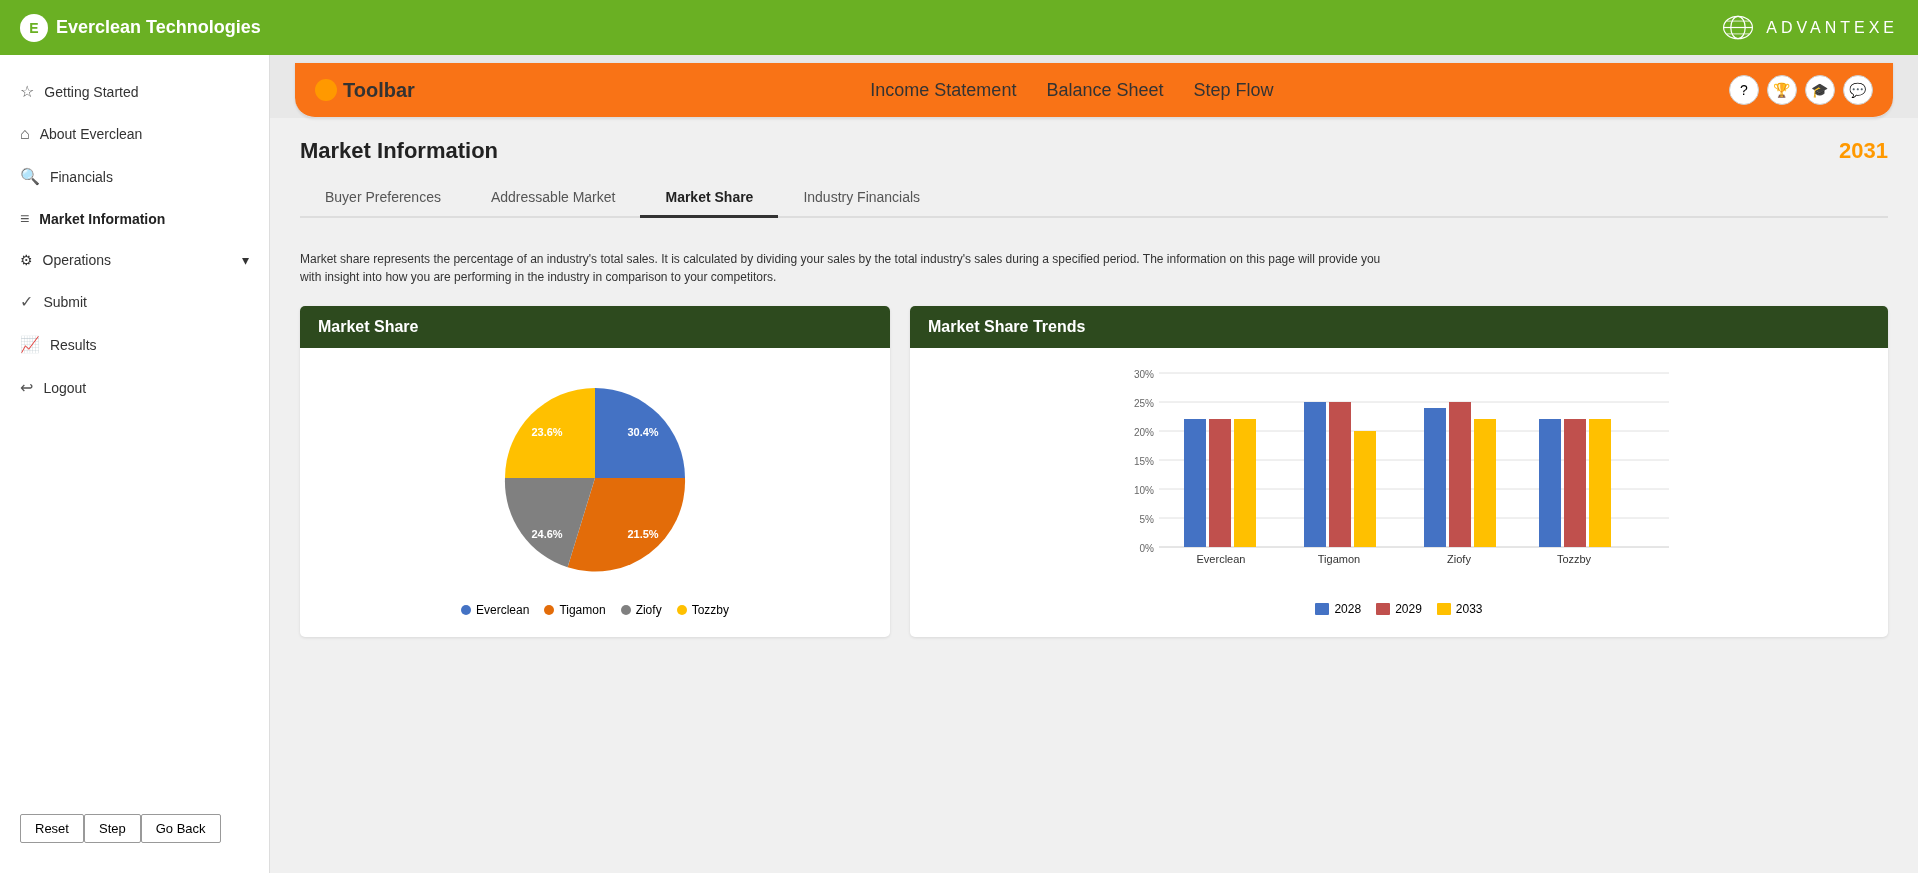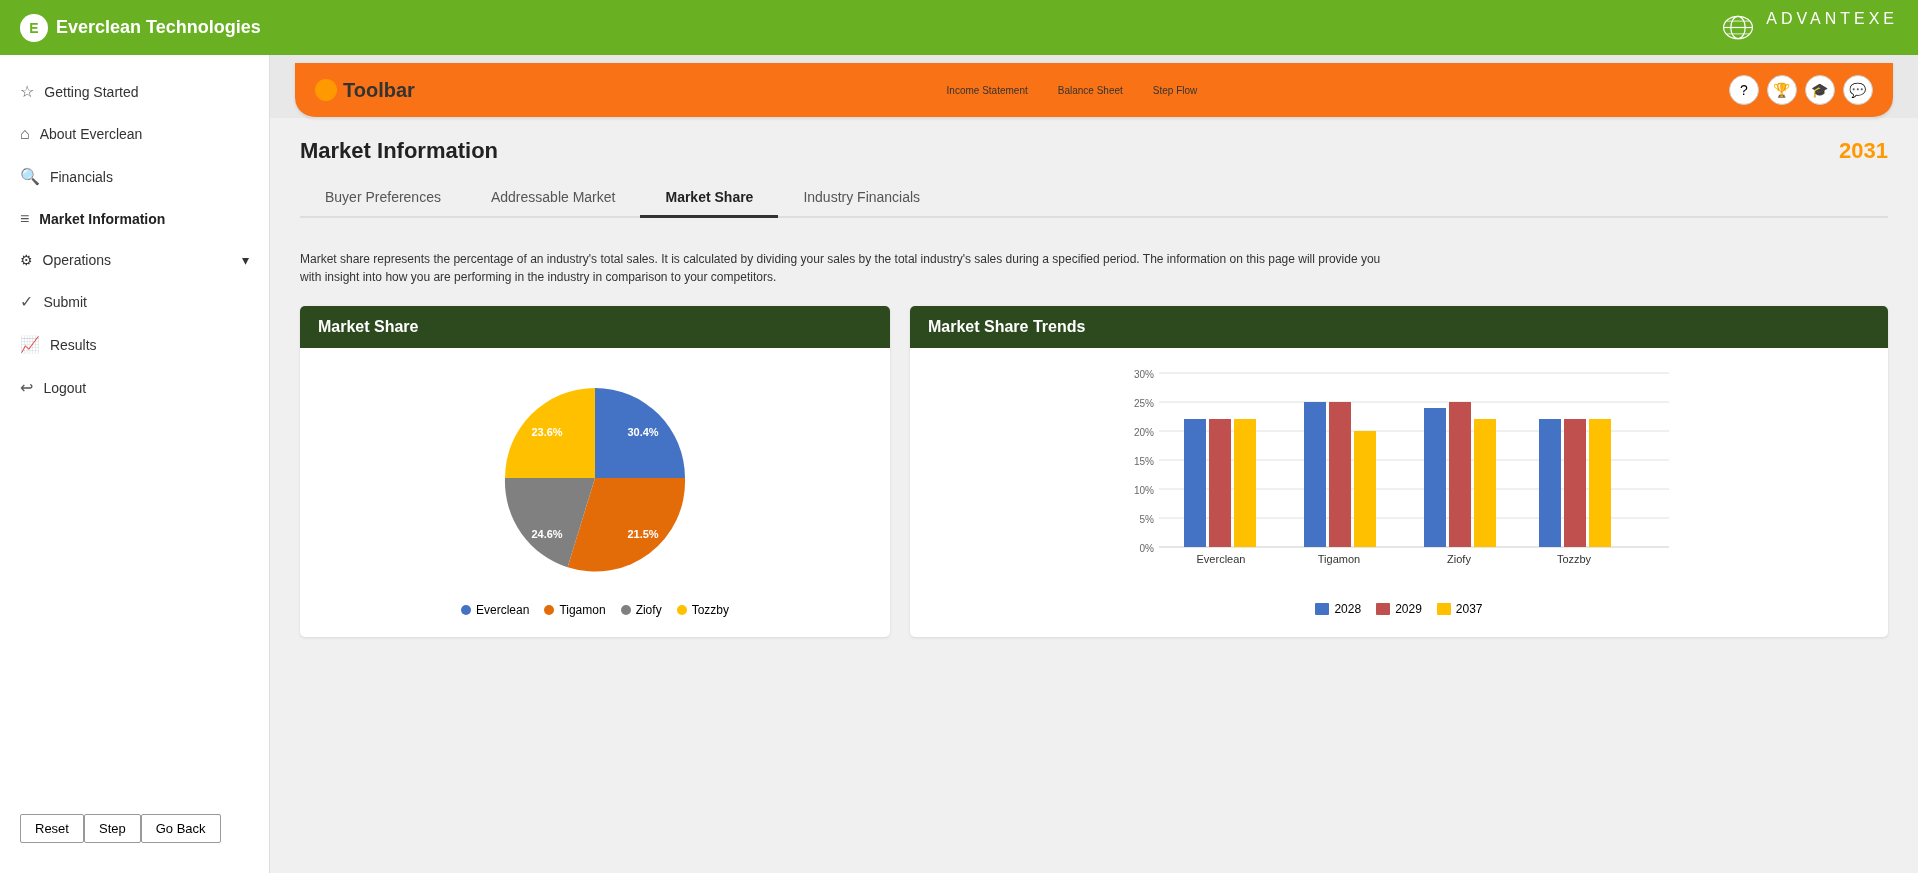"ADVANTEXE" .advantexe-logo { align-items: flex-start -> center }
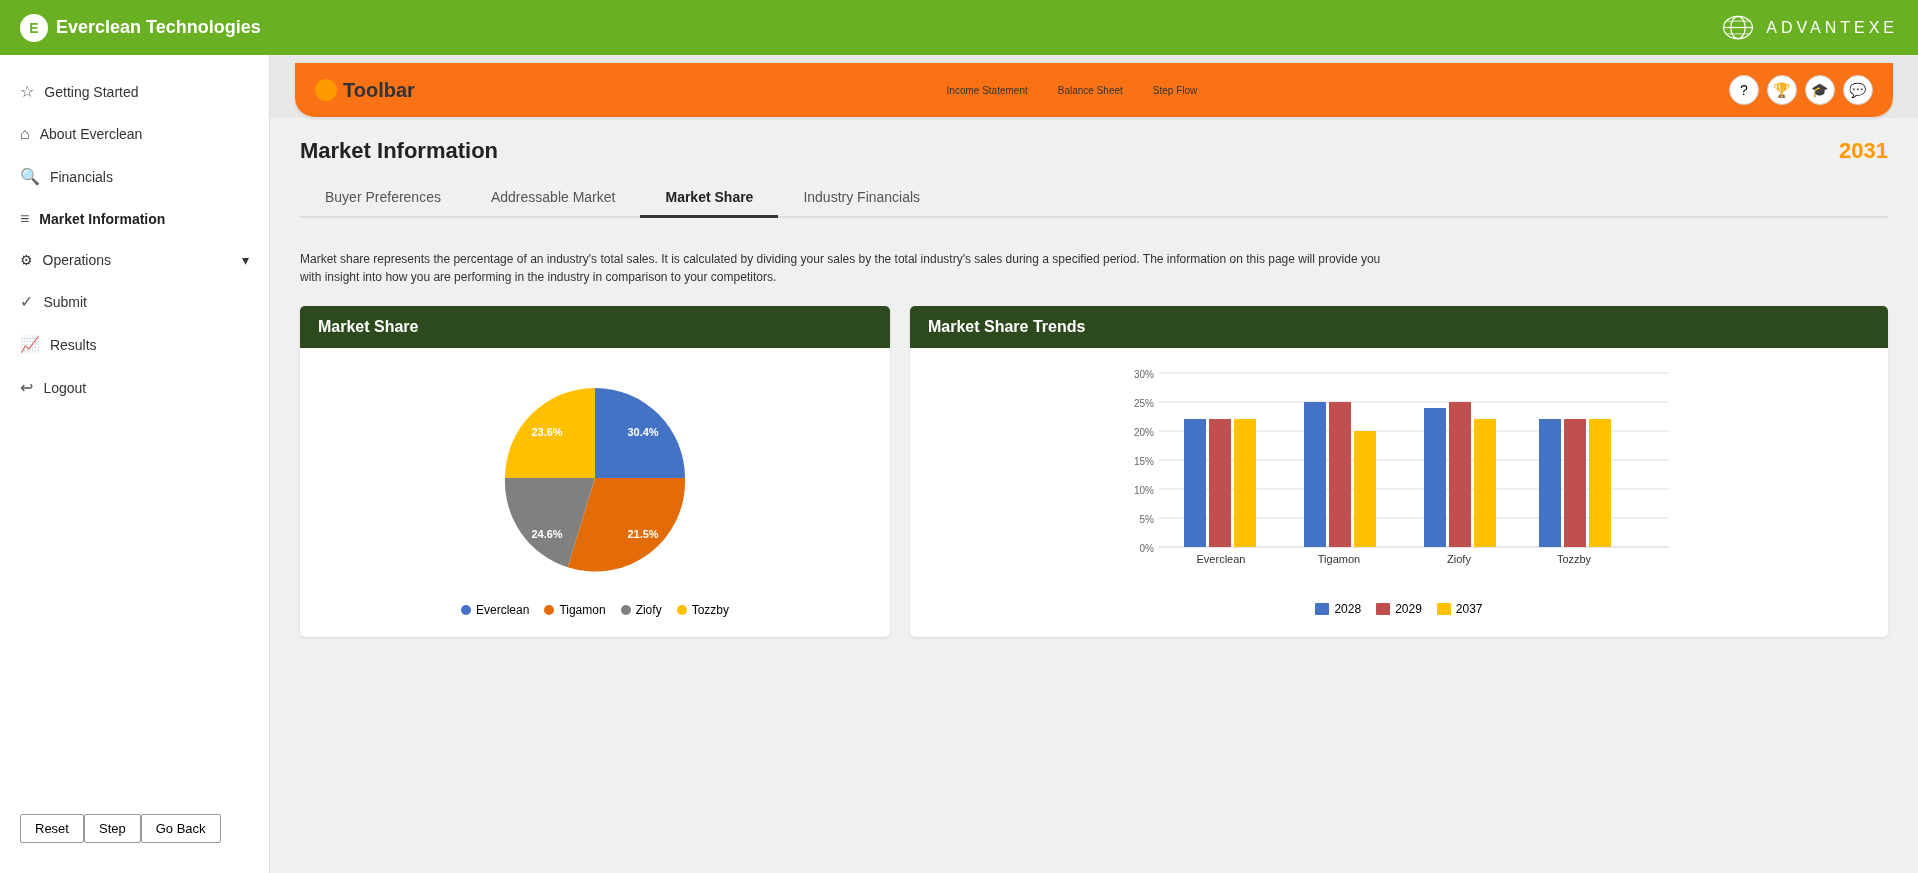"Income Statement" .toolbar-nav-item { font-size: 10px -> 18px }
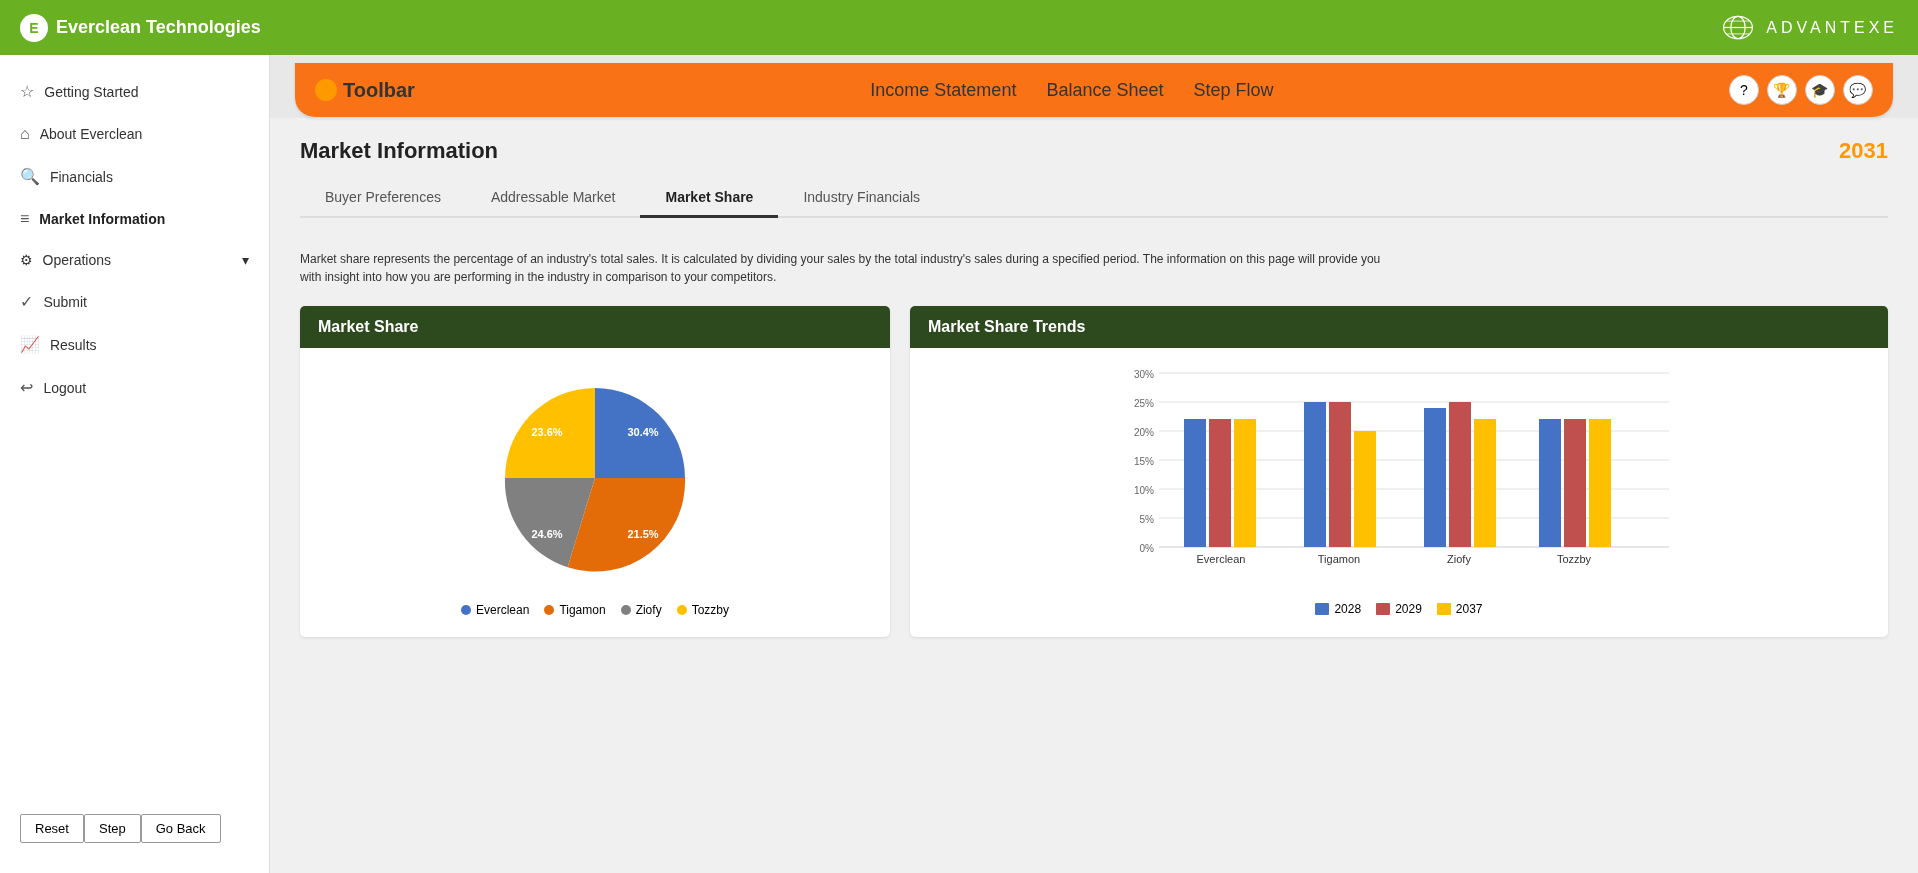"2037" span { text: 2037 -> 2033 }
